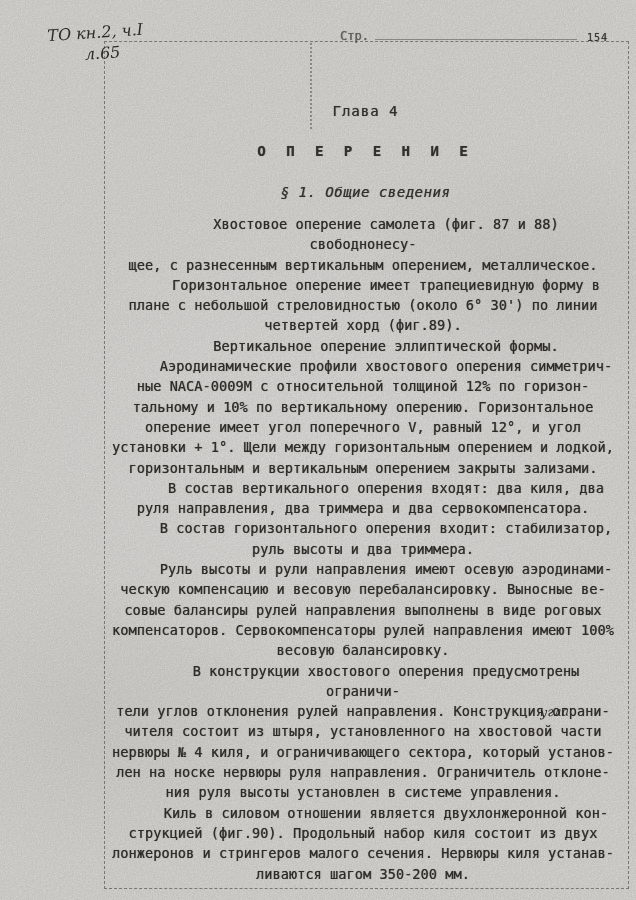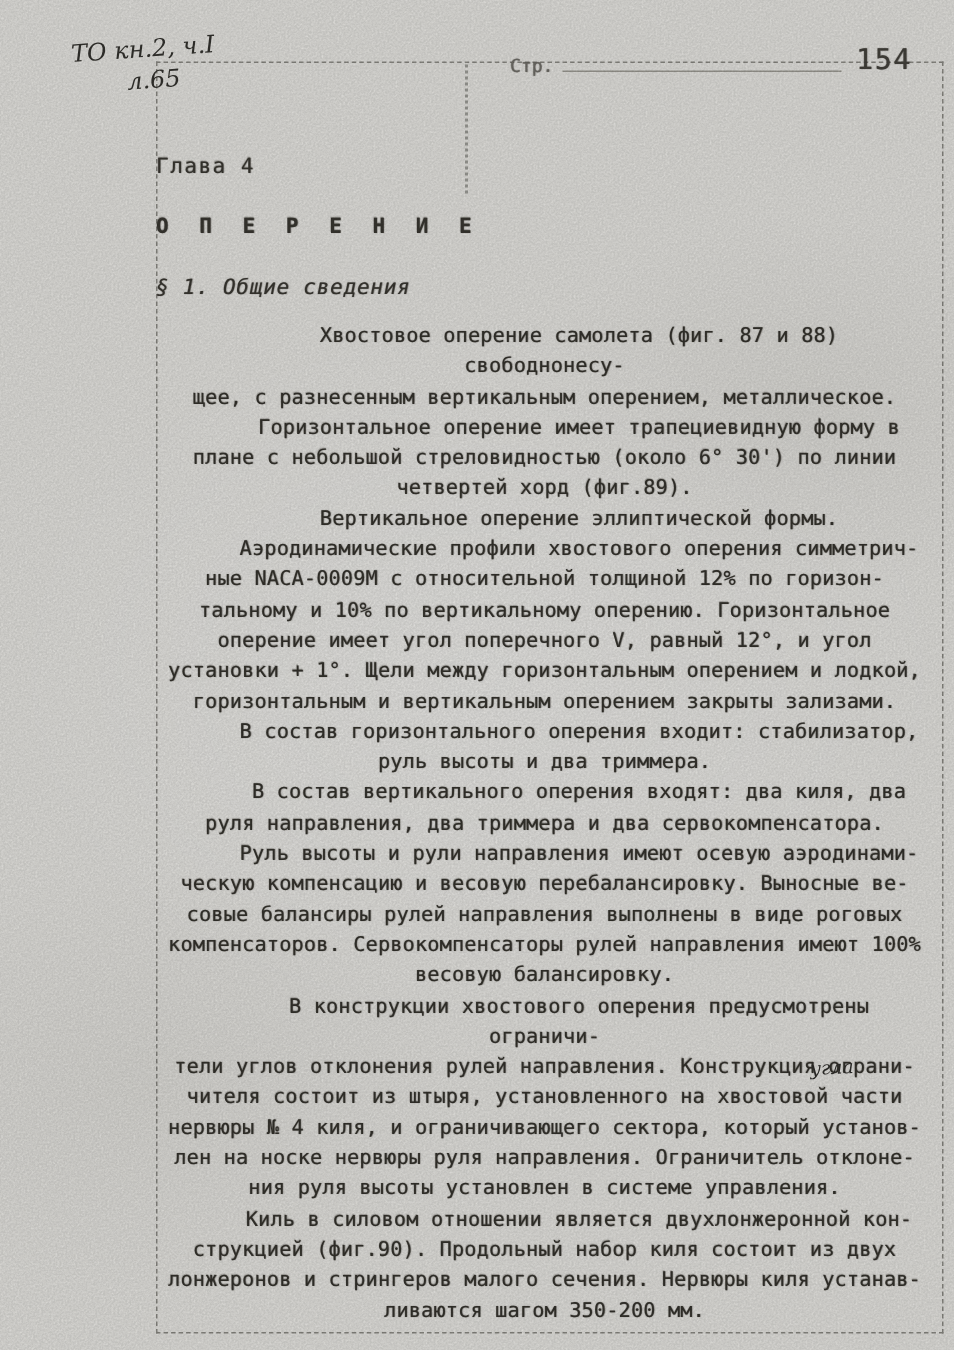"154" .page-number { font-size: 19px -> 10px }
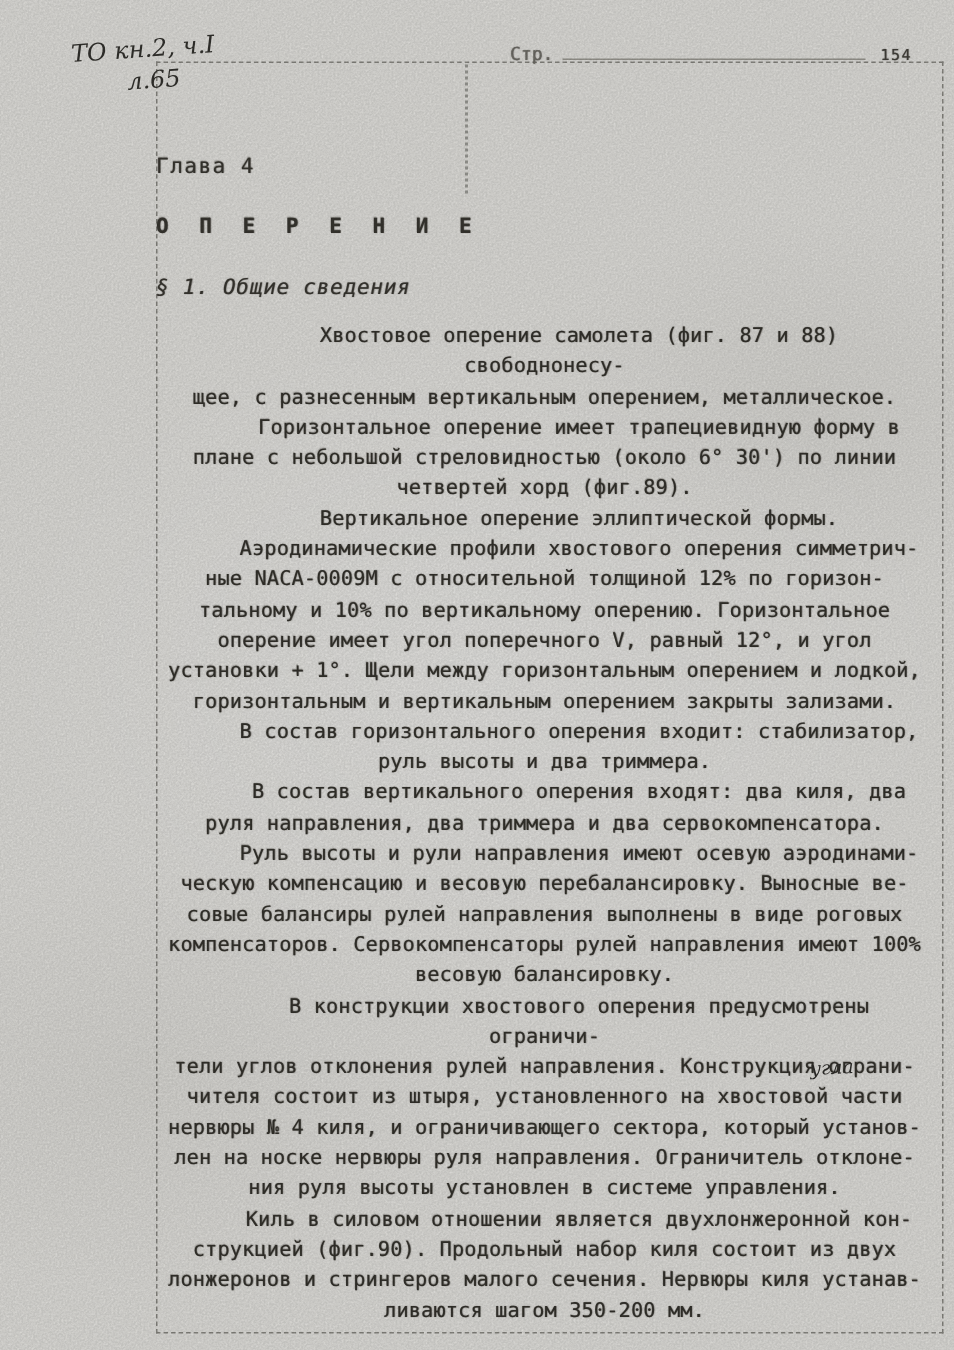"Глава 4" .chapter, .doc-title, .section { text-align: none -> center }
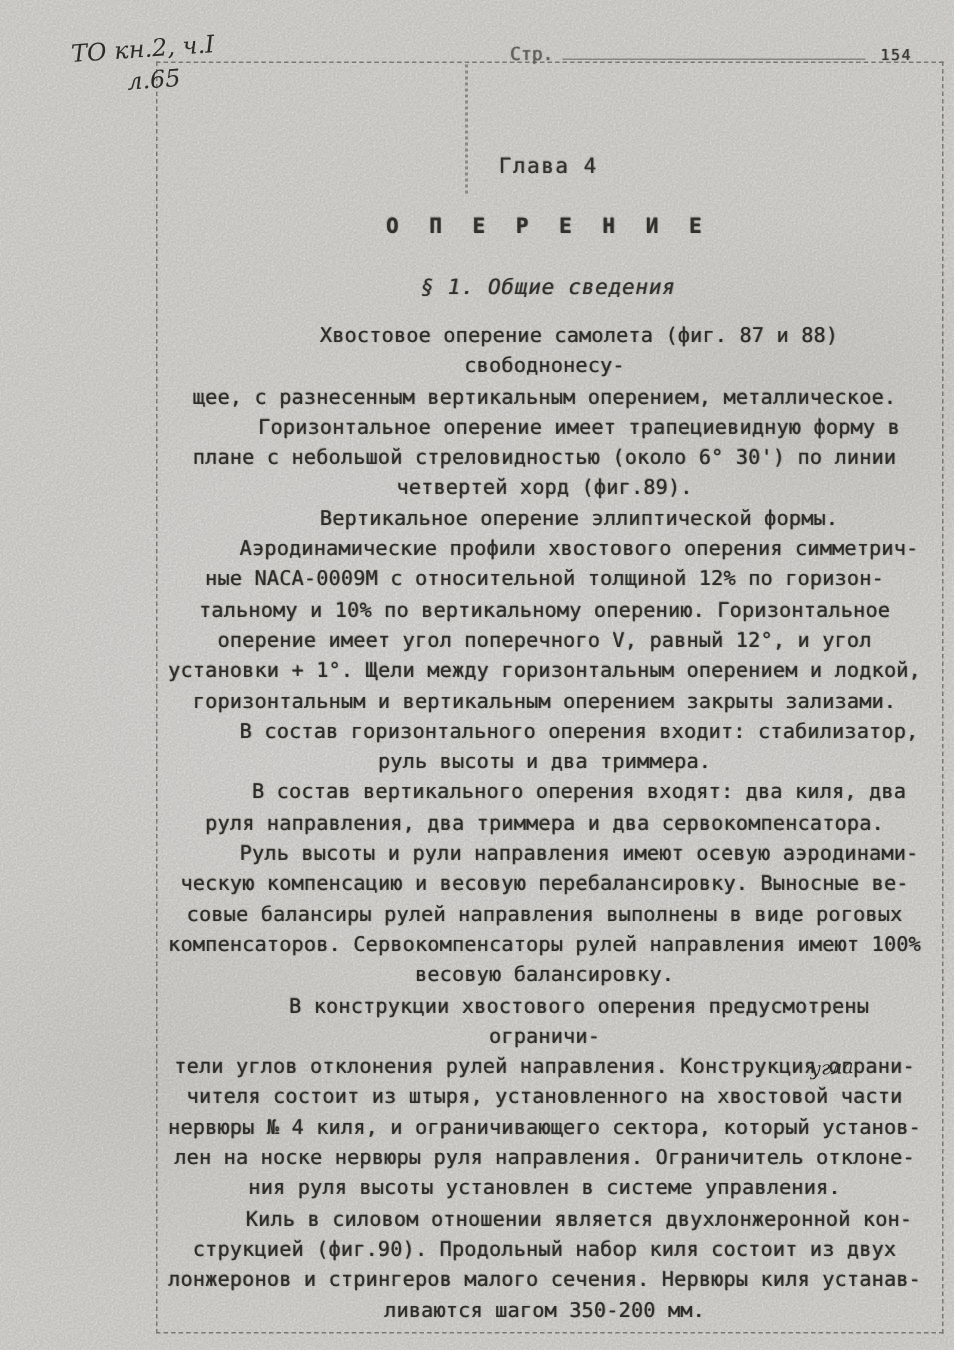"В состав горизонтального оперения" div.para { order: before "В состав вертикального оперения входят:" -> after "В состав вертикального оперения входят:" }
